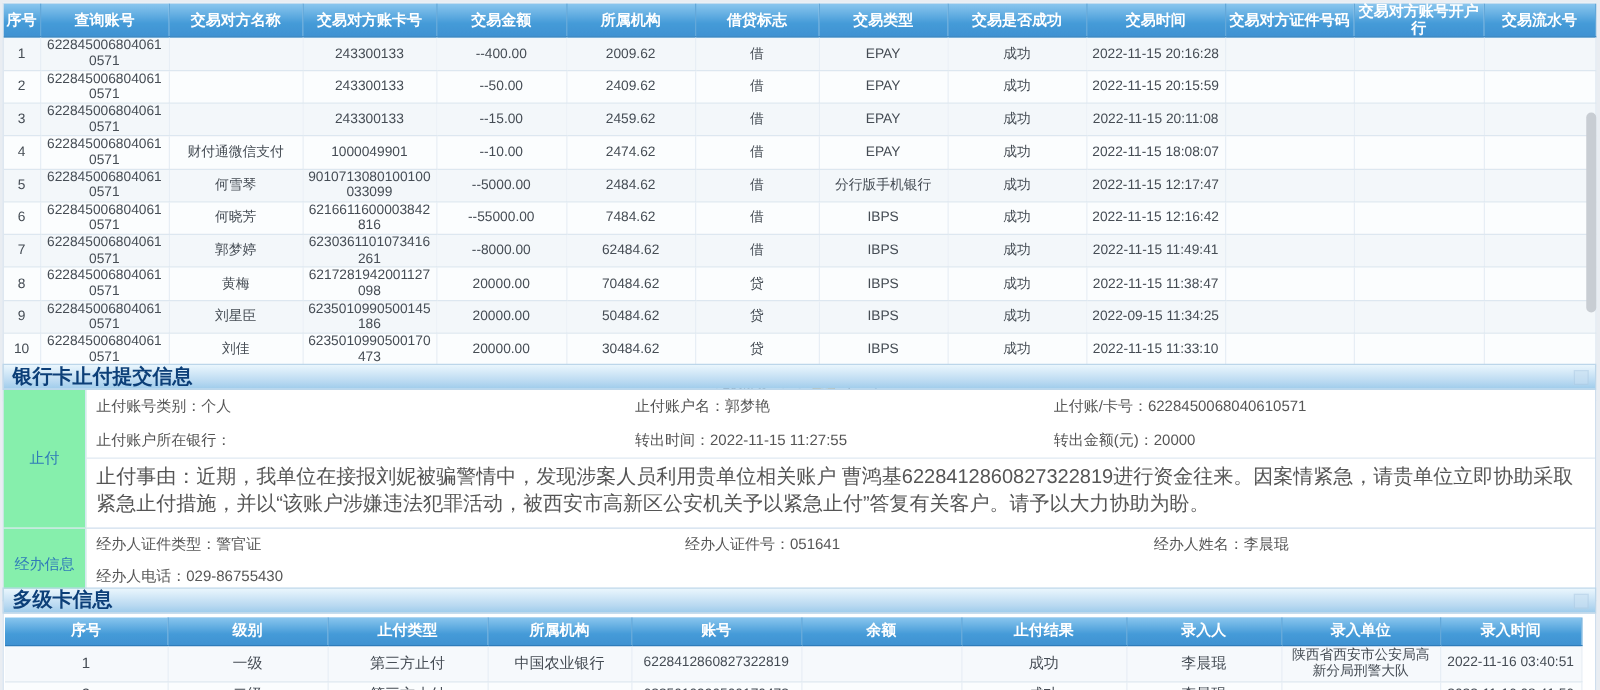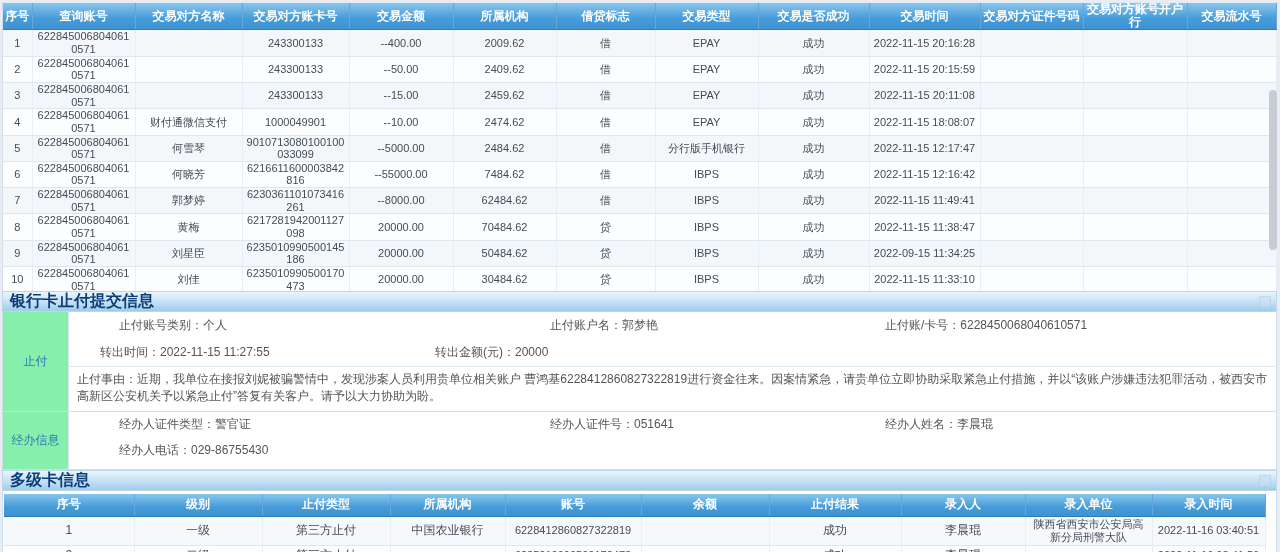"止付账号类别：个人" .f-col1 { margin-left: 42px -> none }
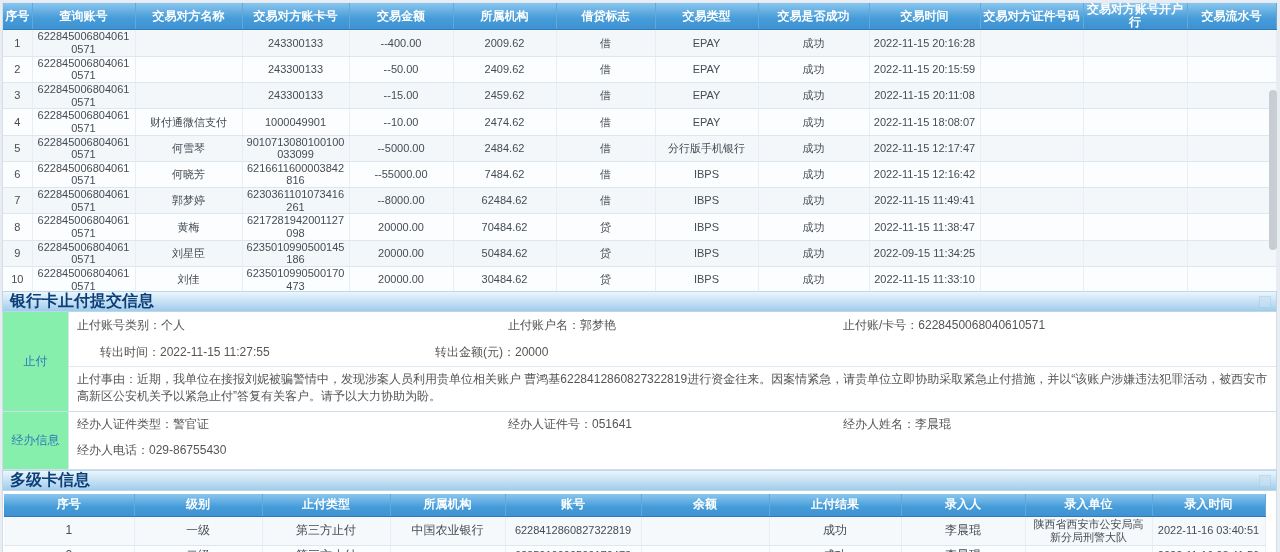"止付账户所在银行：" span.f-col1 { html: none -> <span>止付账户所在银行：</span> }
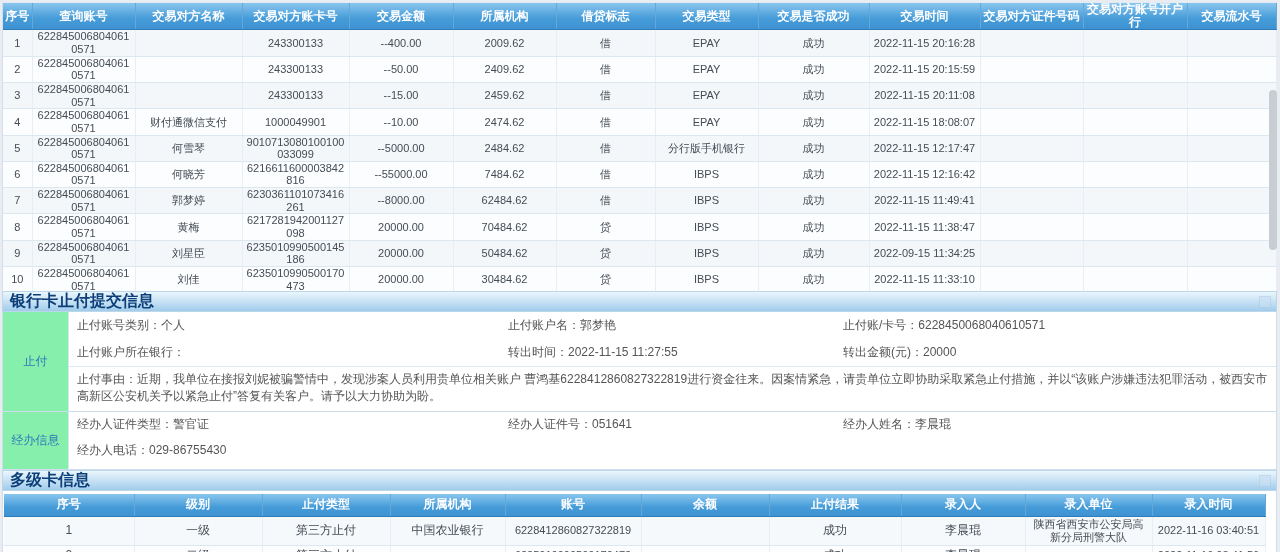"止付事由：近期，我单位在接报刘妮被骗警情中，发现涉案人员利用贵单位相关账户" .reason { font-size: 12px -> 16px }
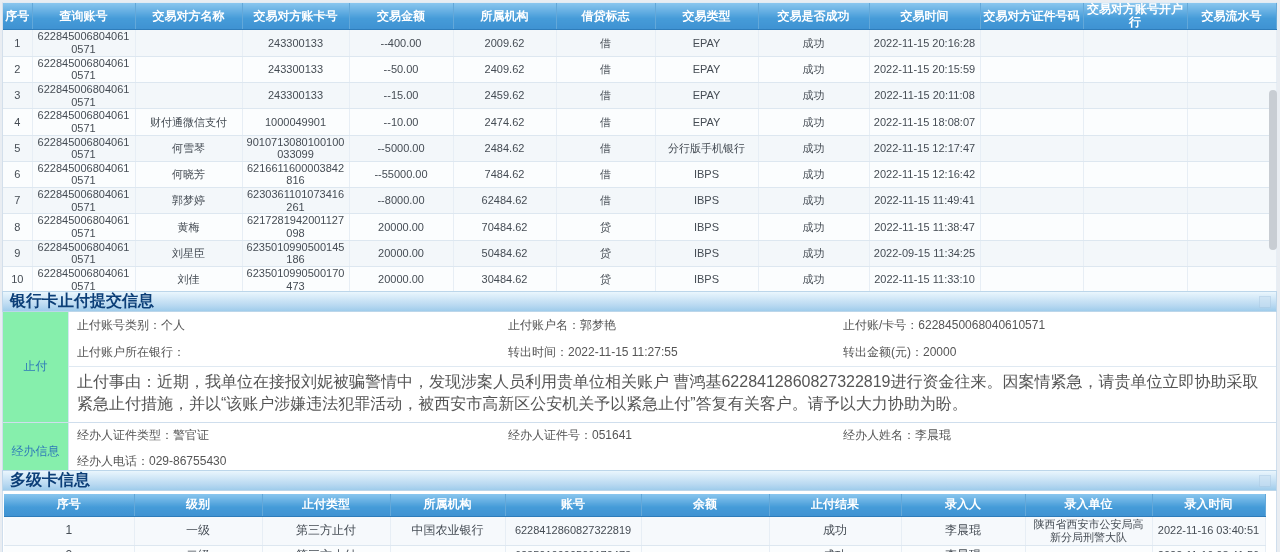"经办人证件类型：警官证" .f-row.short { gap: none -> 40px }
